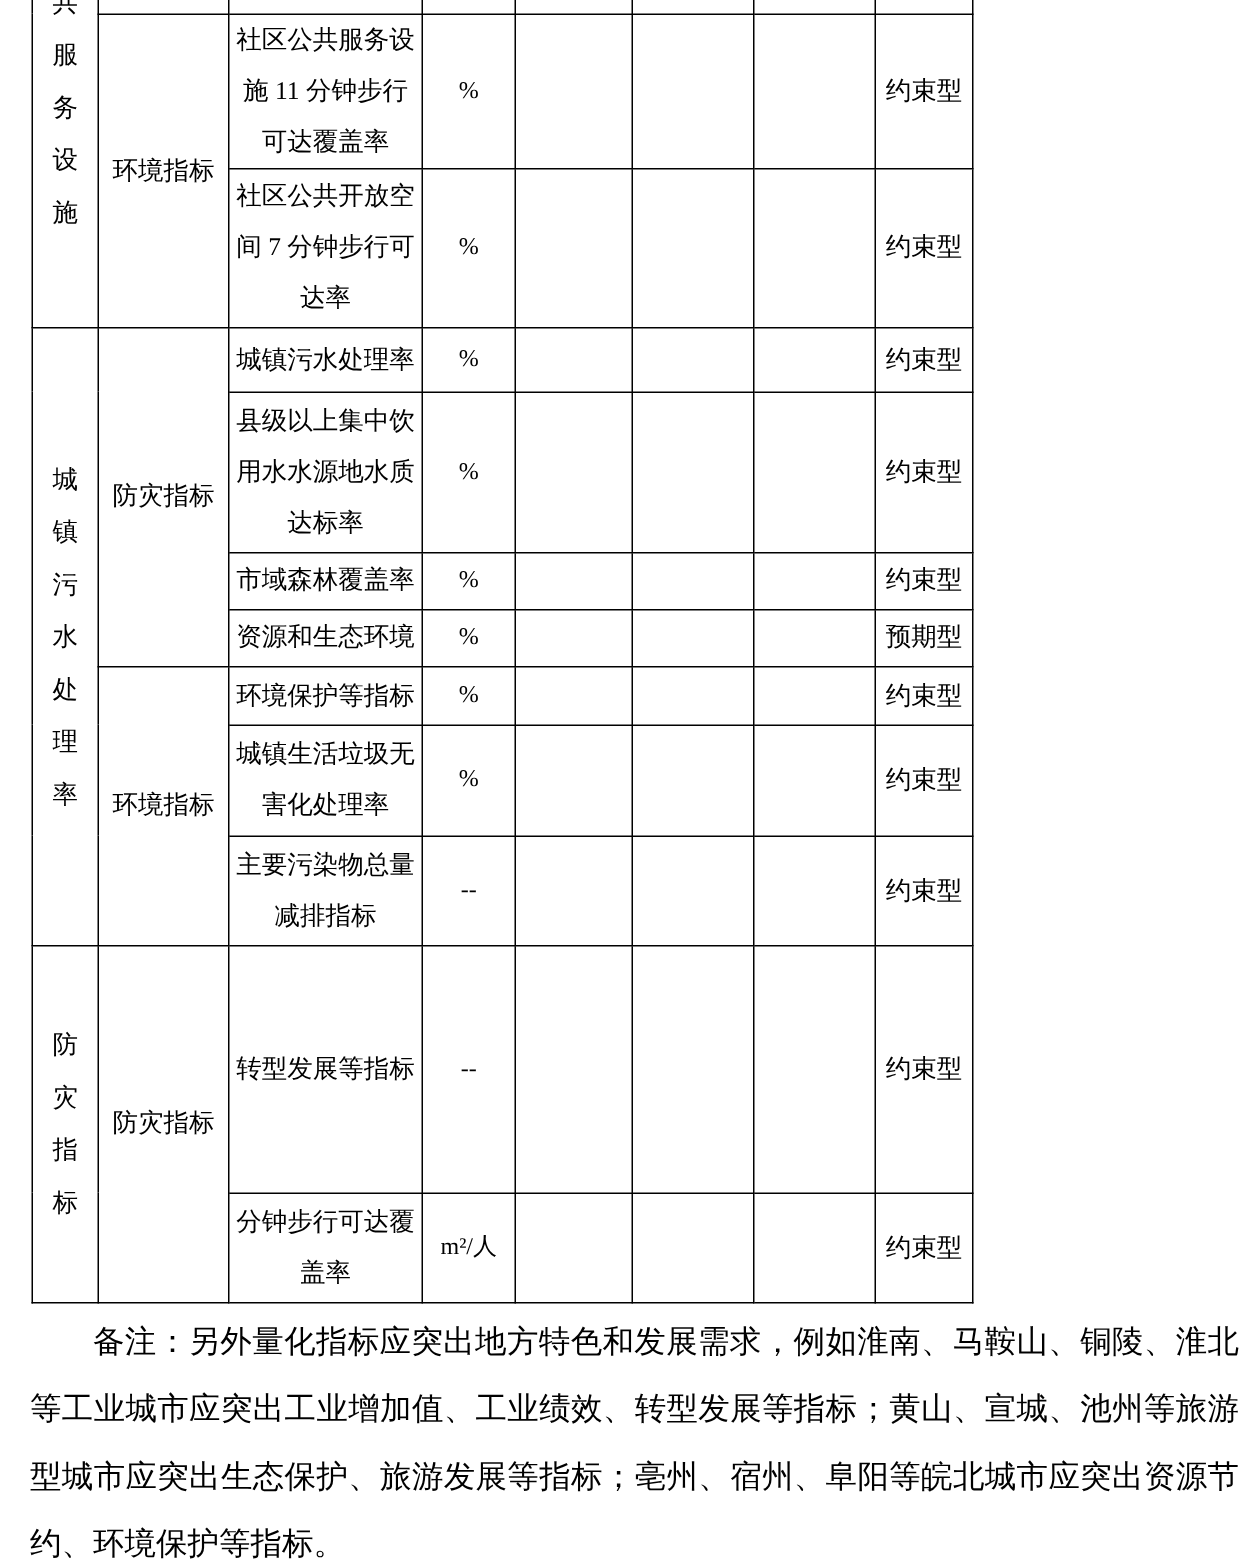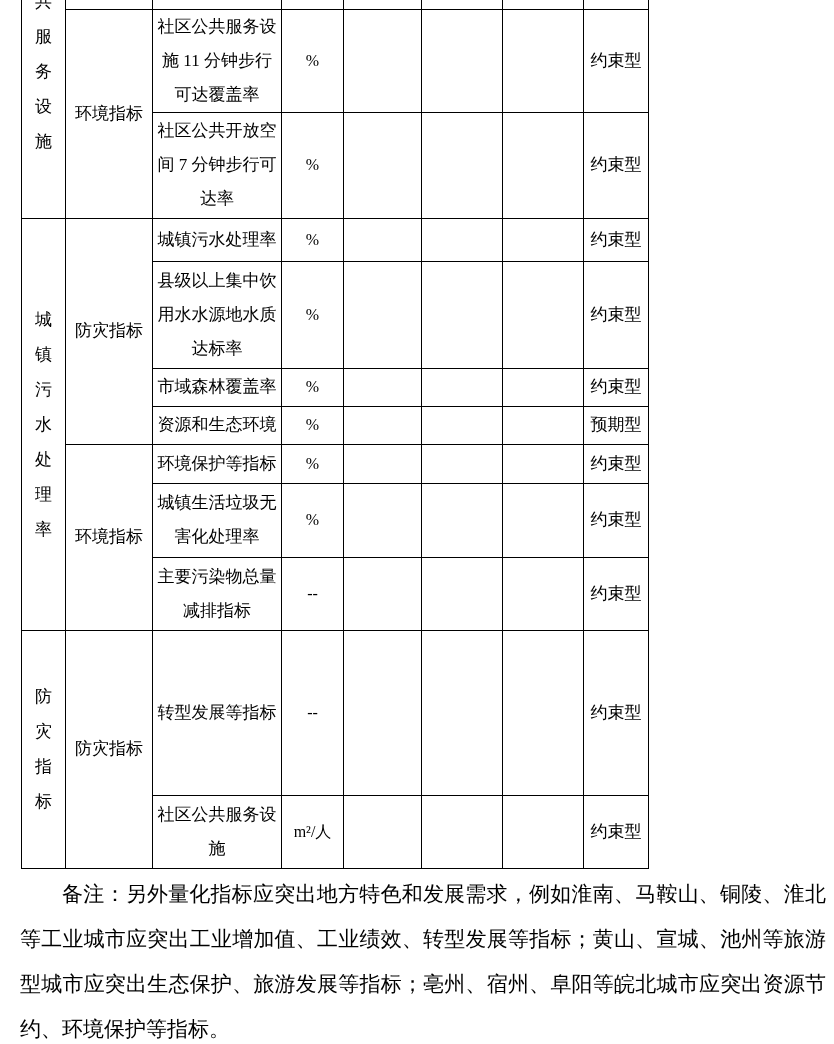"社区公共服务设施" td.ind { text: 社区公共服务设施 -> 分钟步行可达覆盖率 }
